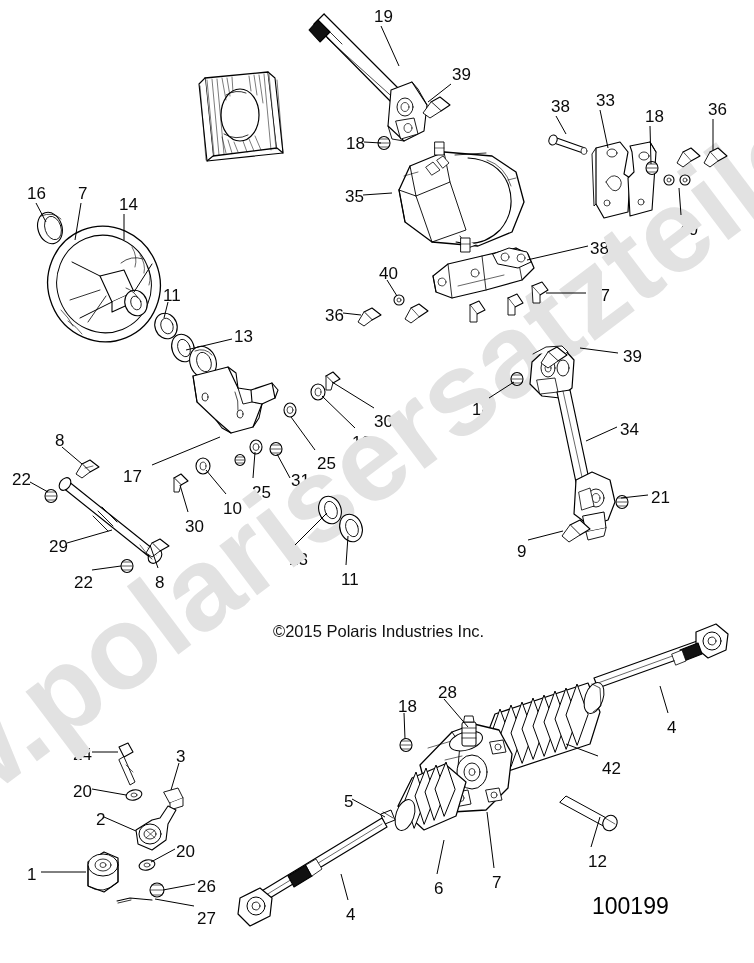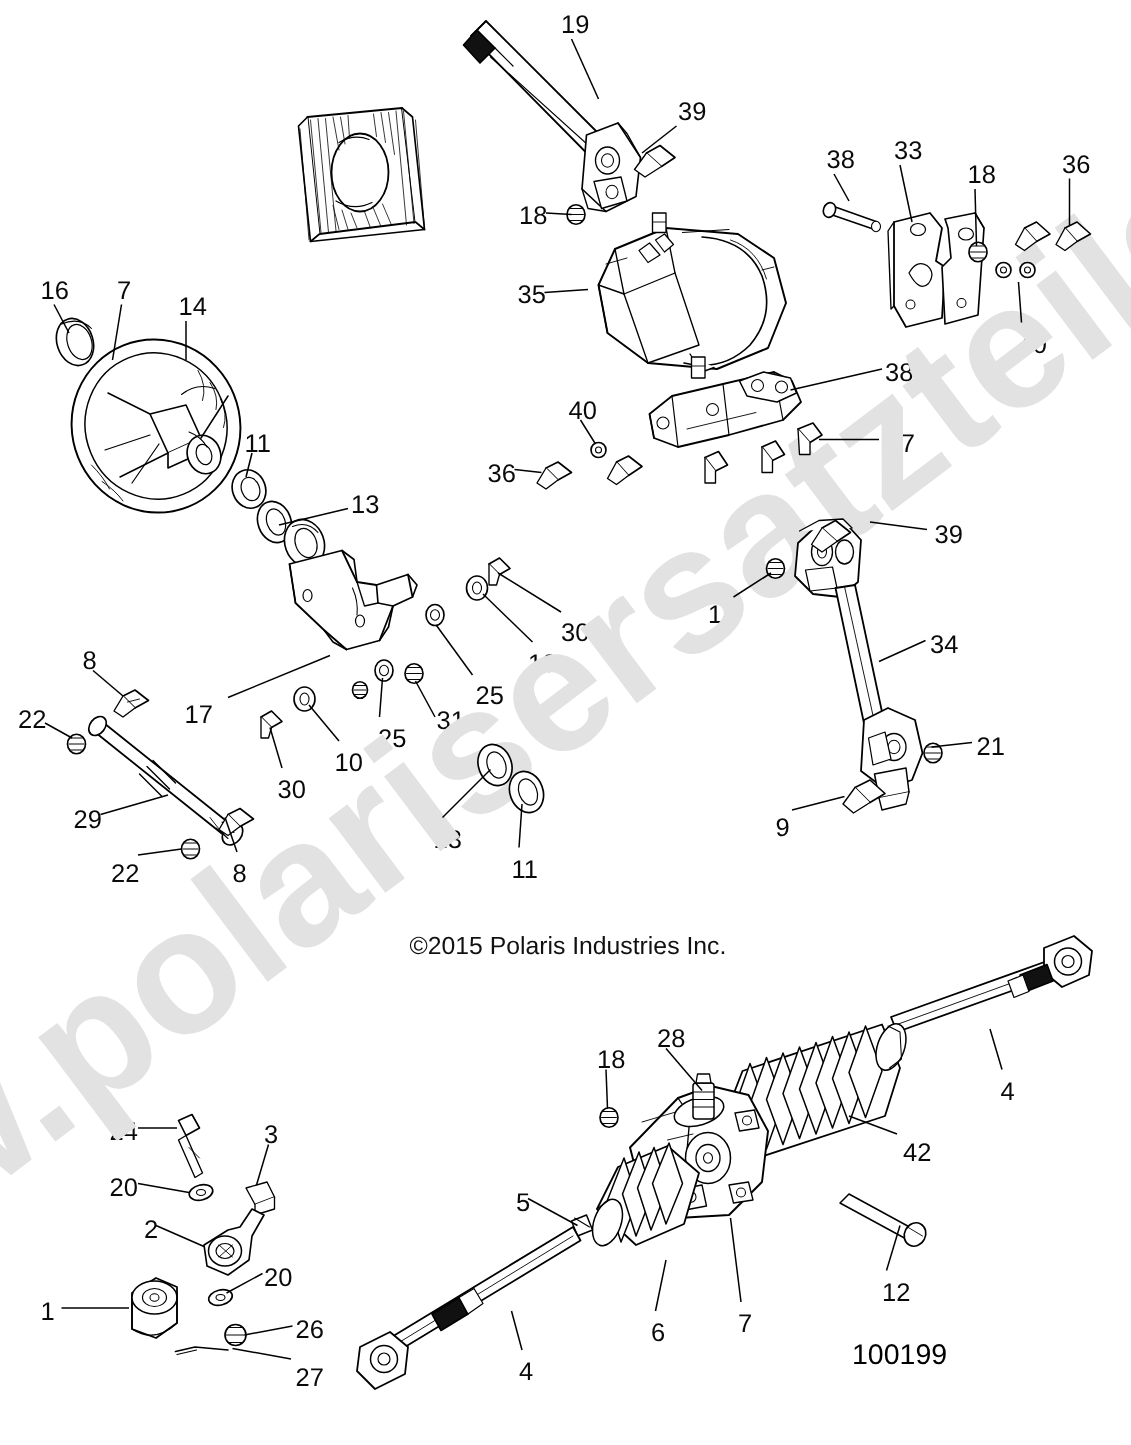"100199" .dgnum { font-size: 19px -> 23px; margin-left: none -> 24px }
